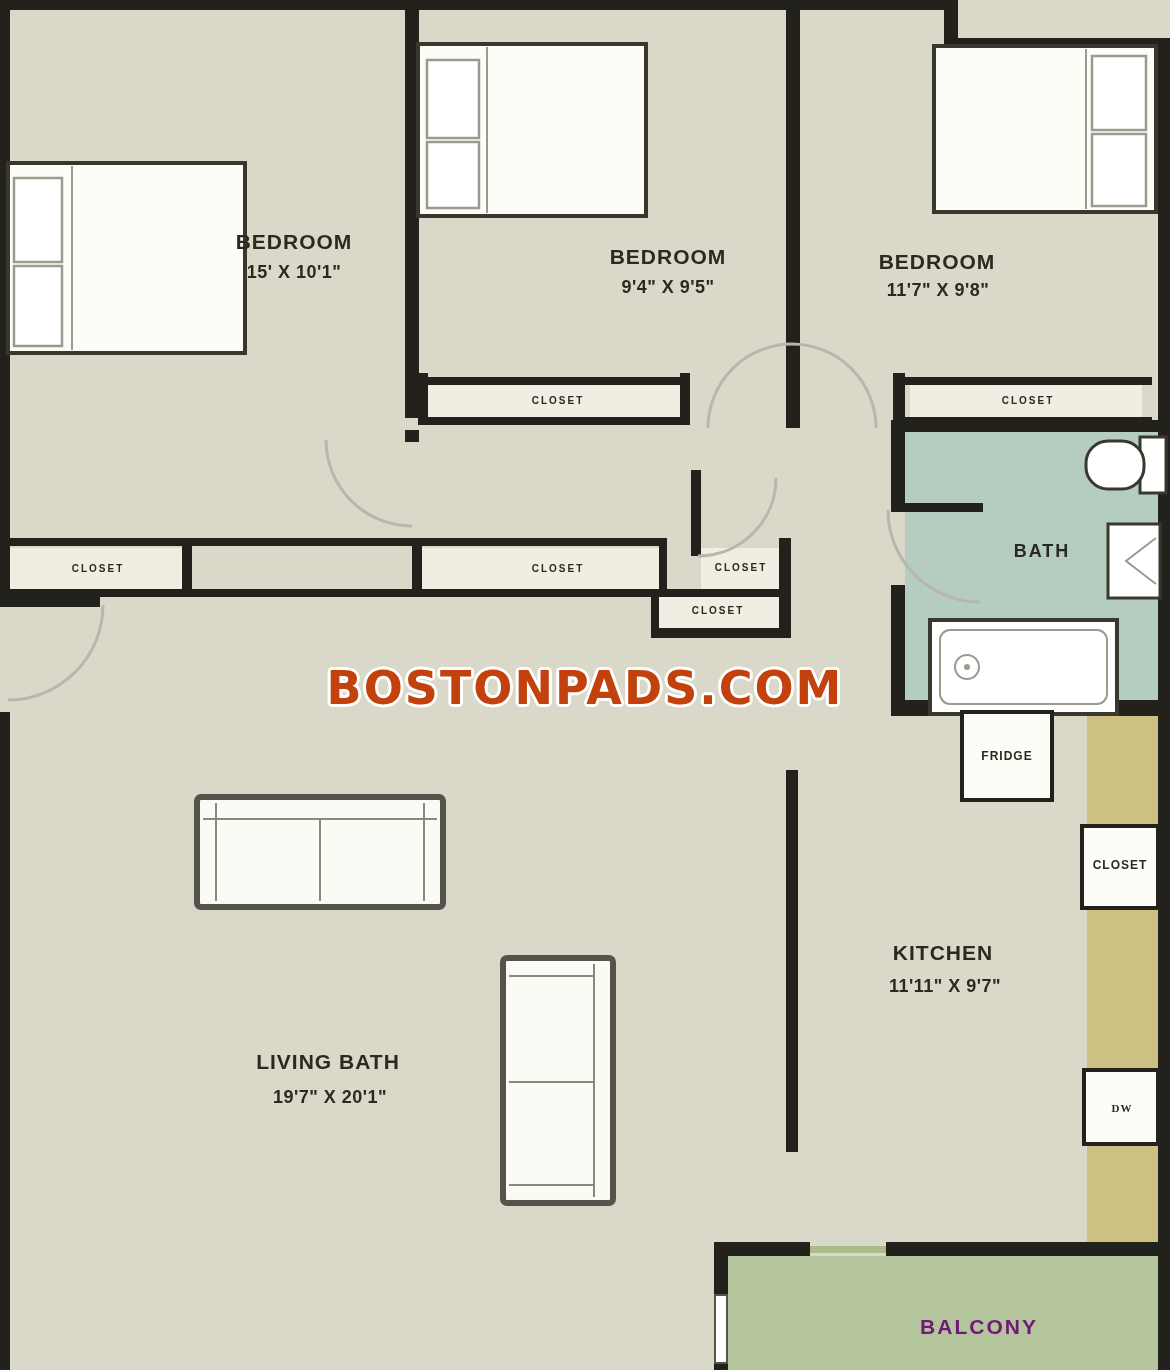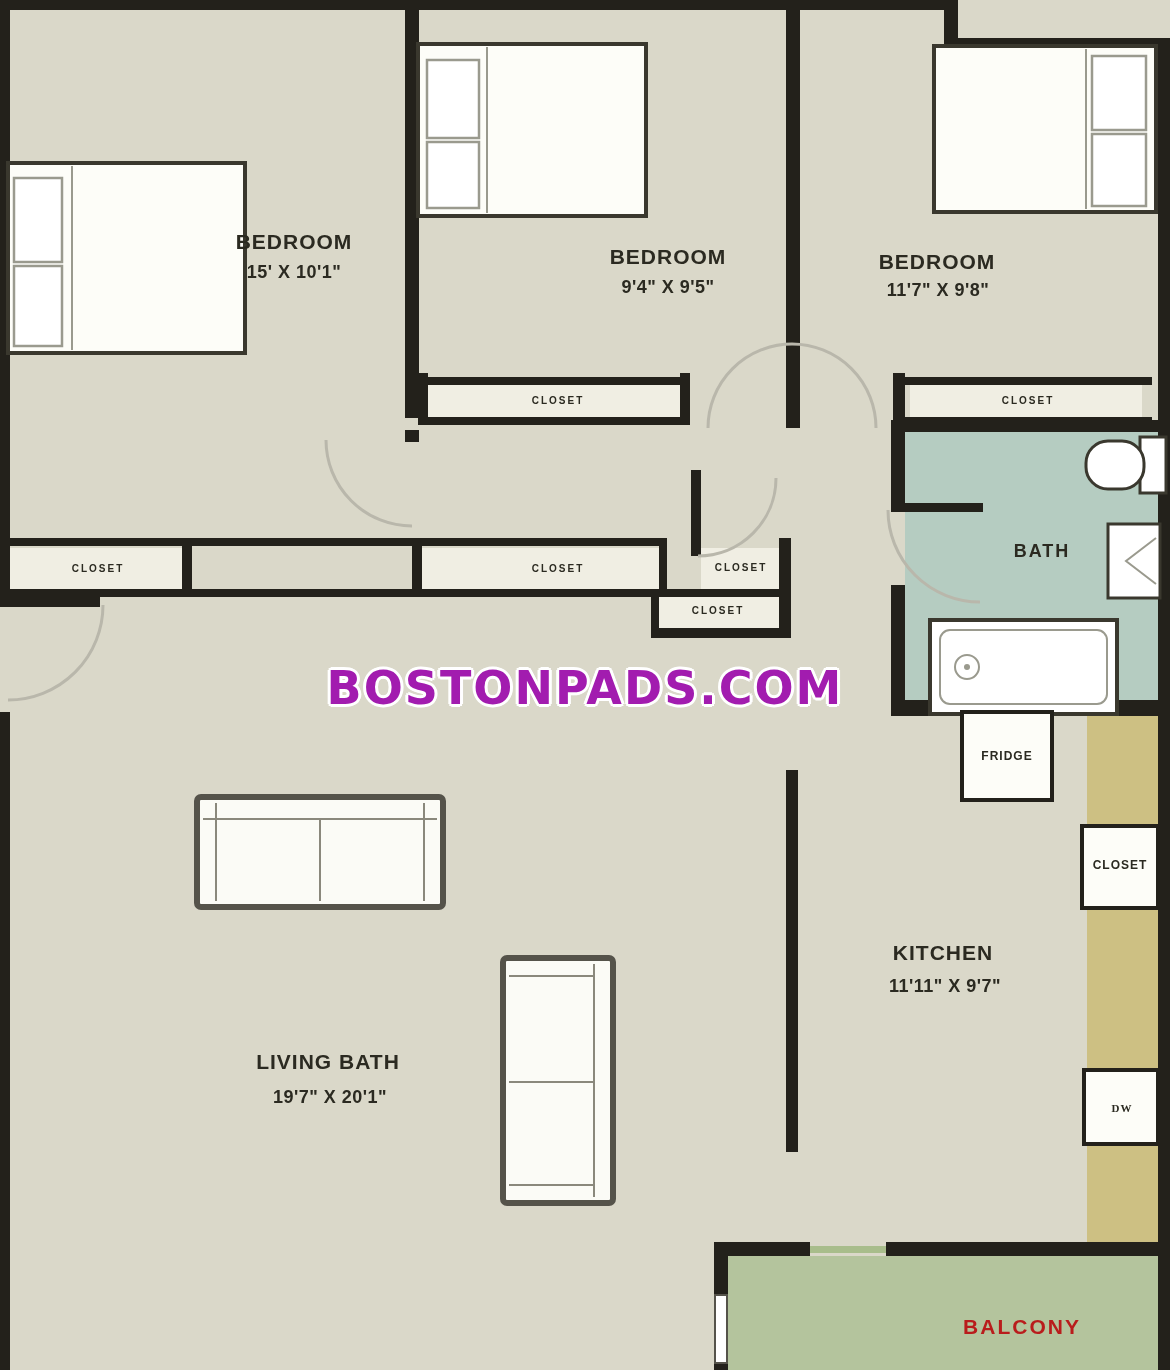"BOSTONPADS.COM" .watermark { color: #a21caf -> #c2410c }
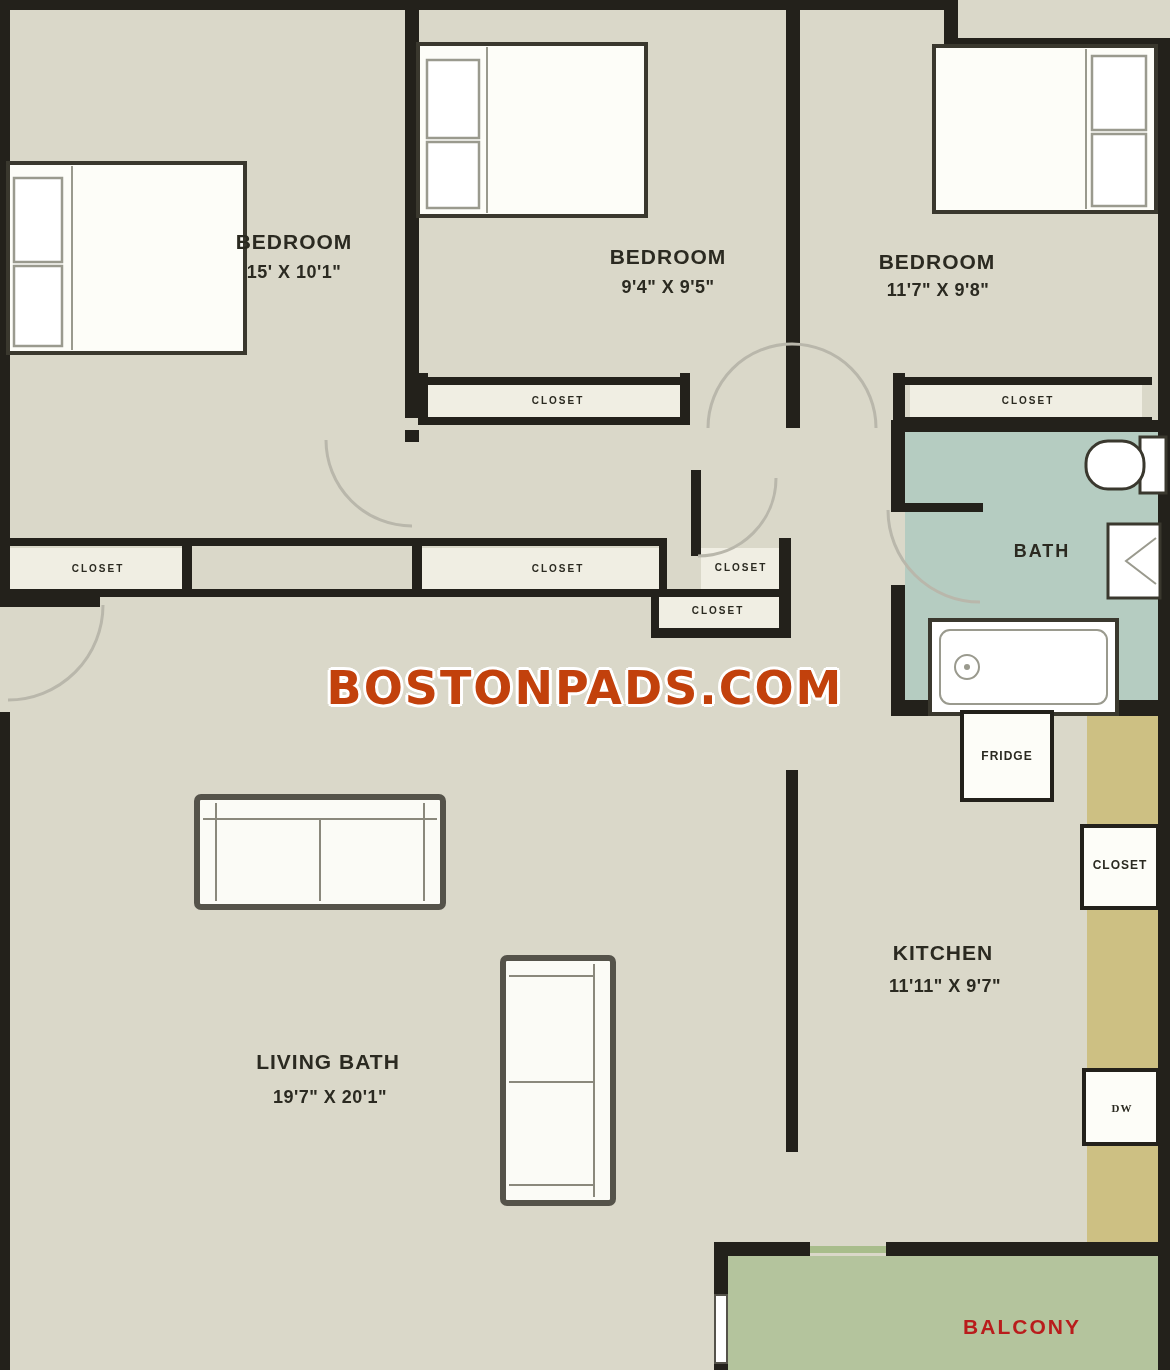"BALCONY" .balconylbl { color: #b91c1c -> #701a75; margin-left: 43px -> none }
